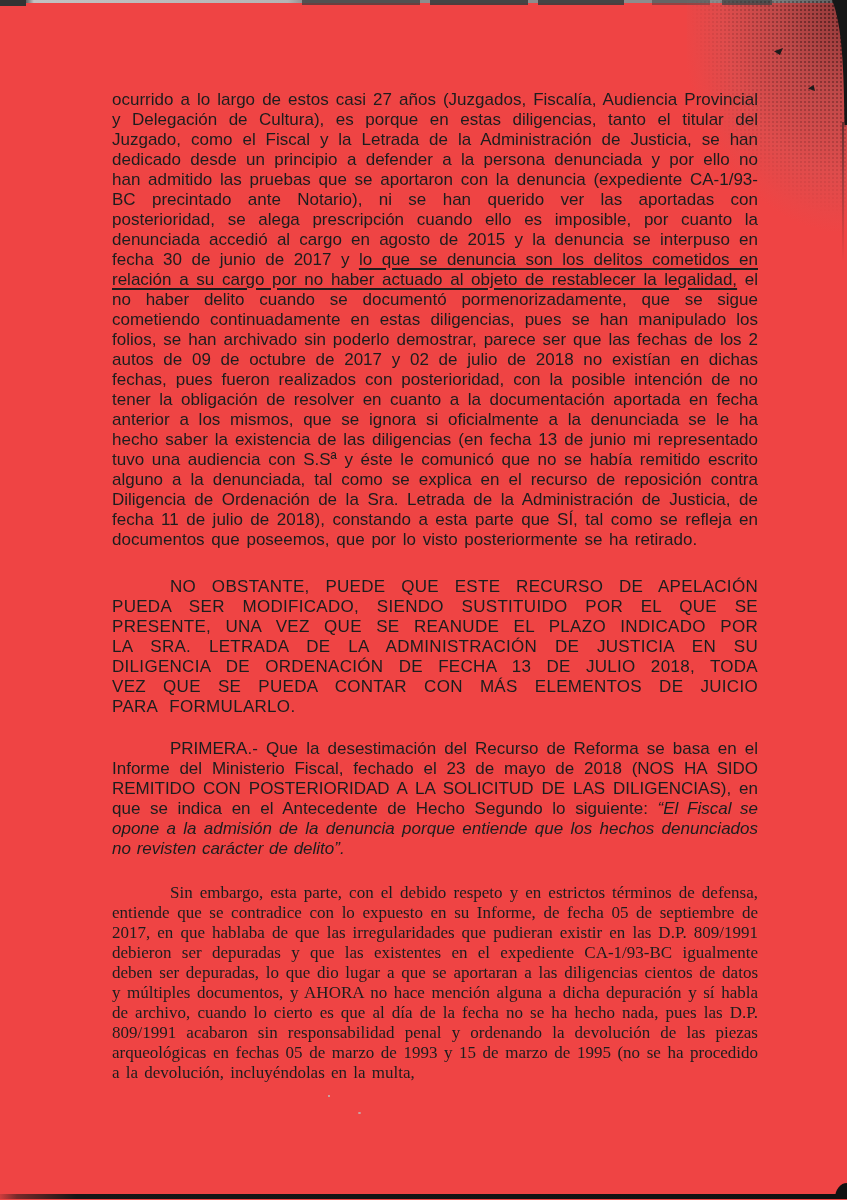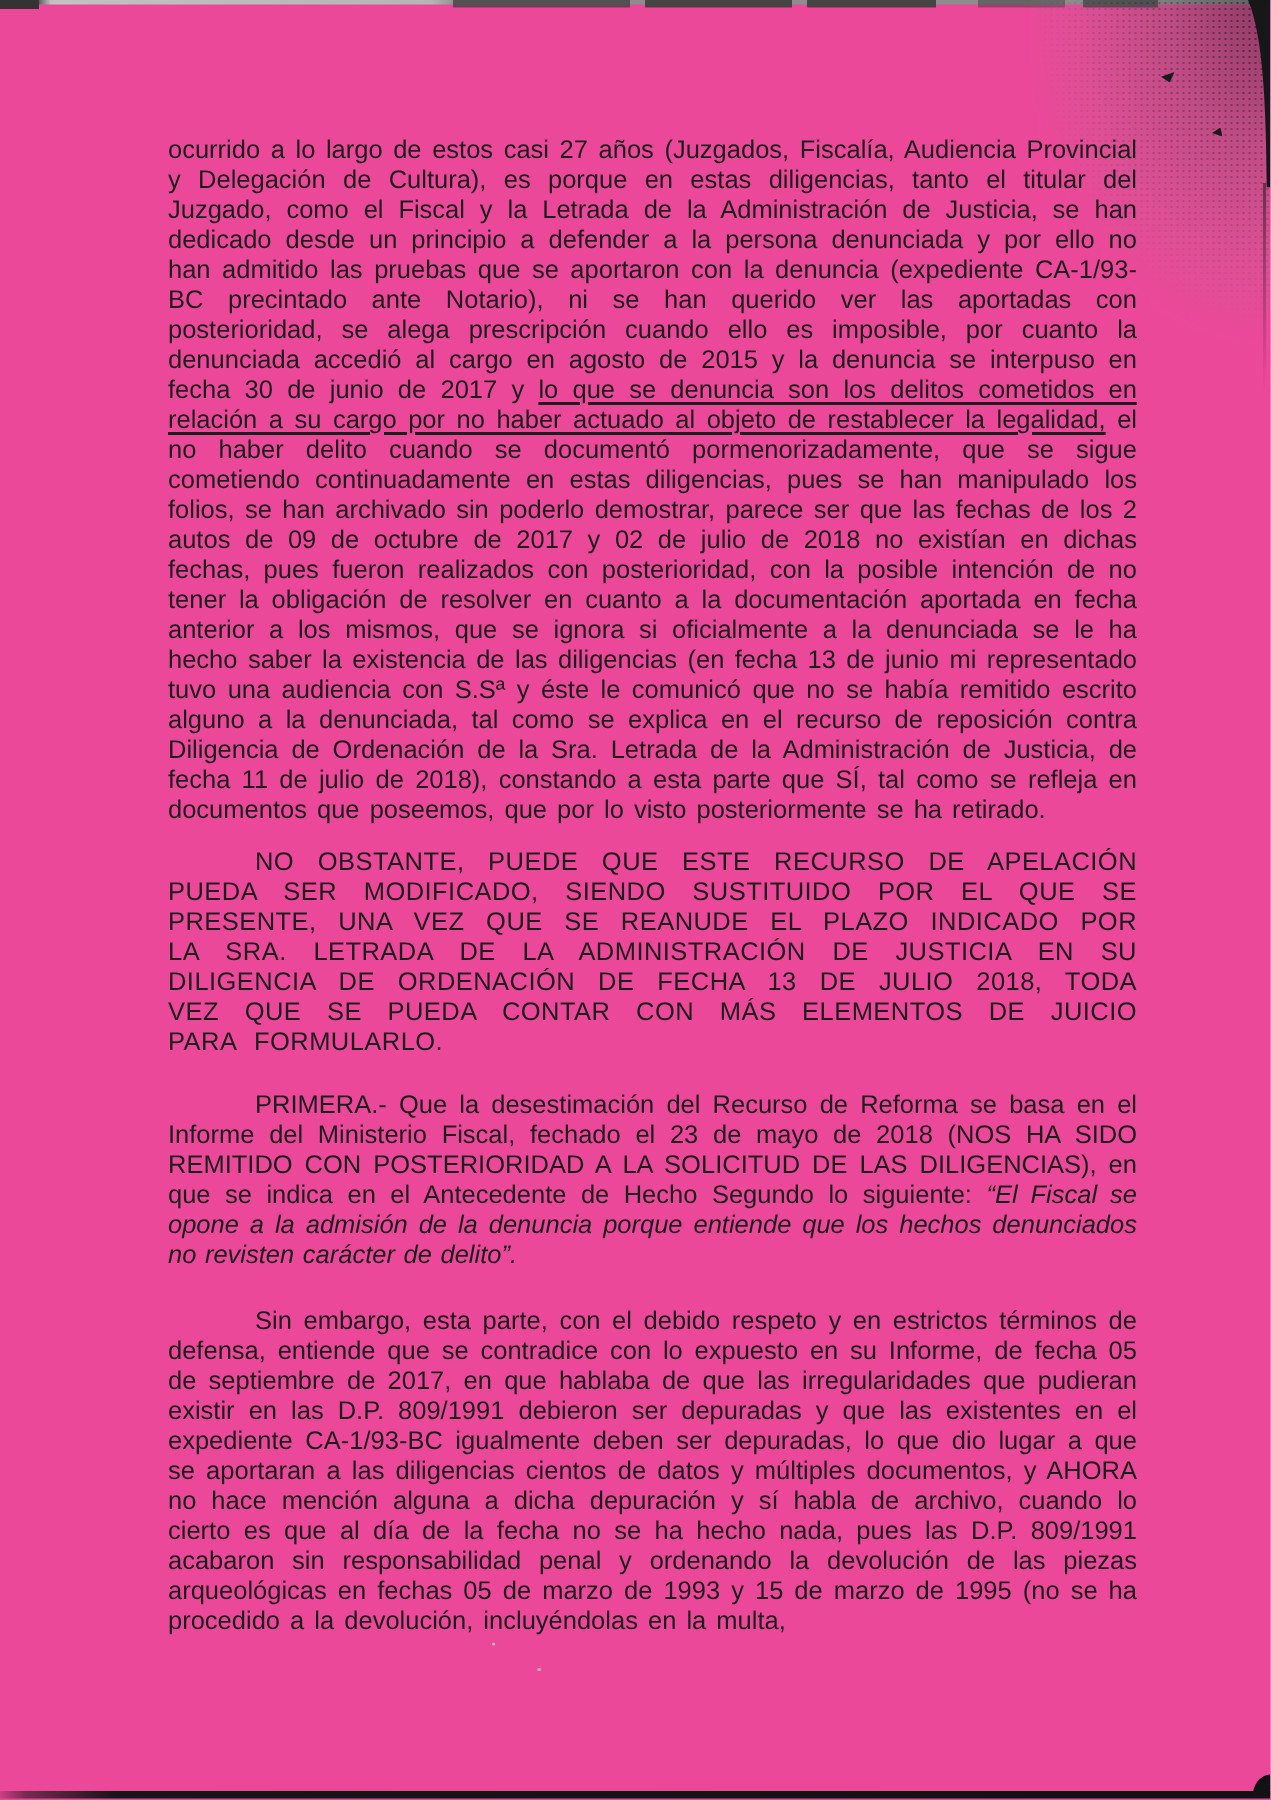"ocurrido a lo largo de" .page { background: #ec4899 -> #ef4444 }
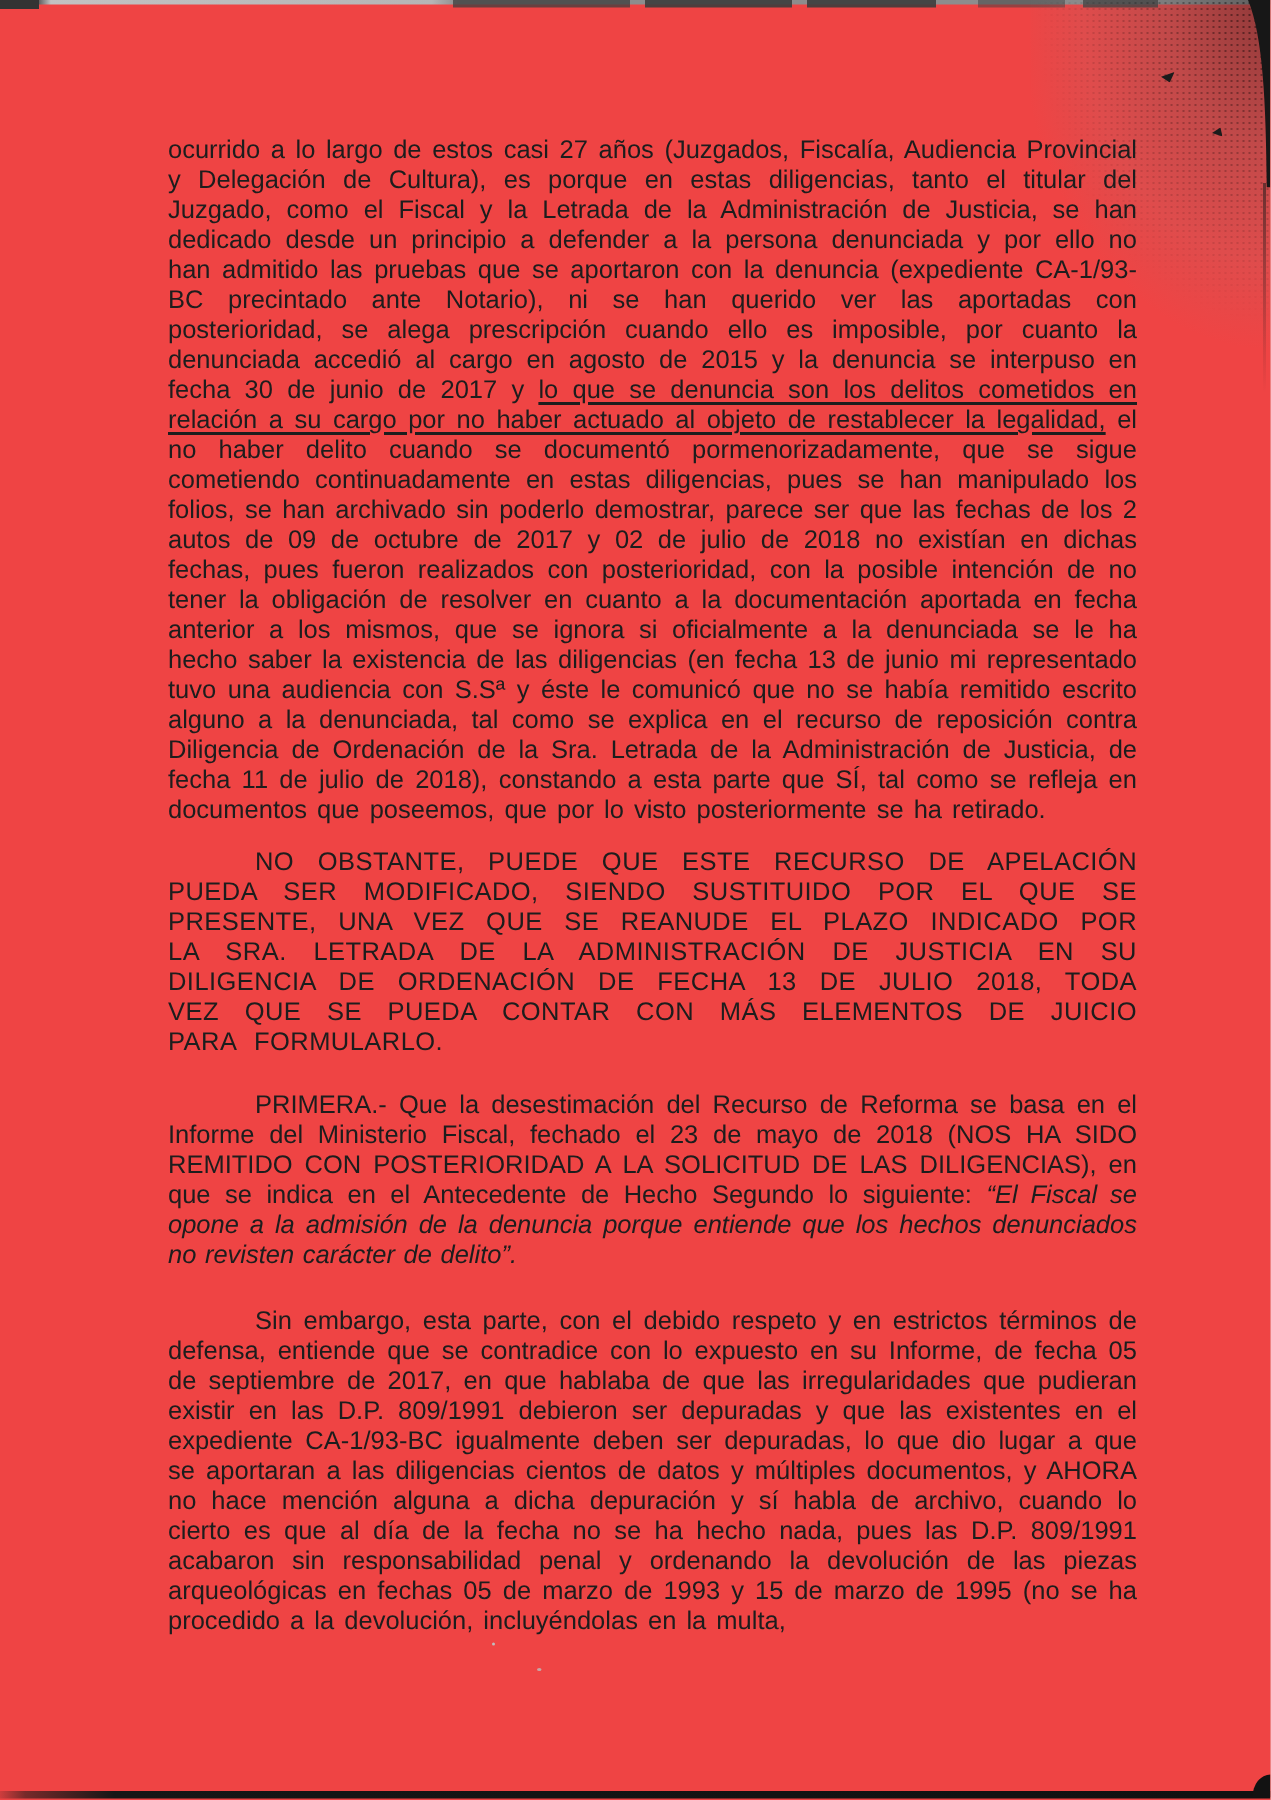"NO OBSTANTE, PUEDE QUE ESTE" .p2 { margin-top: 15px -> 27px }
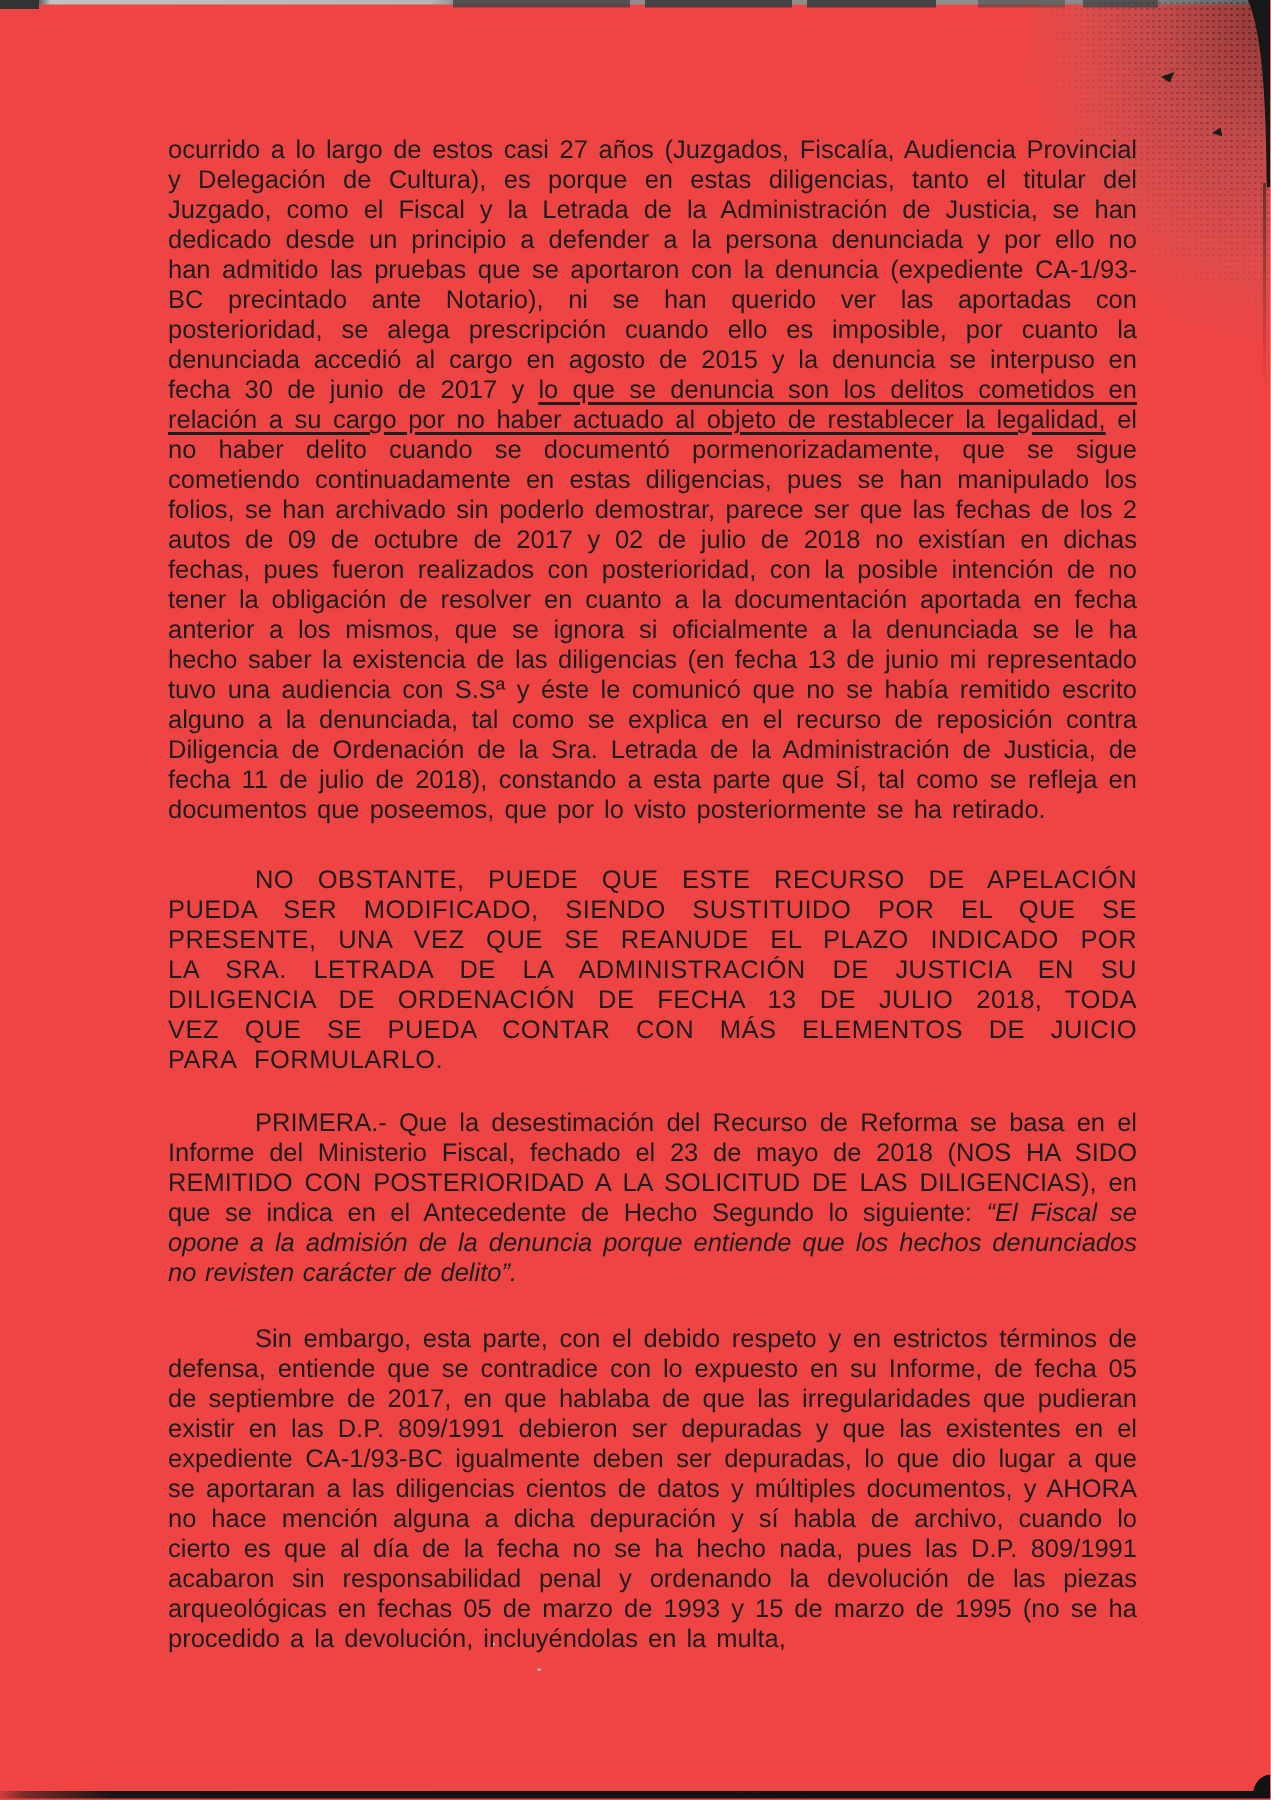"Sin embargo, esta parte, con" .p4 { font-family: none -> Liberation Serif, serif }
